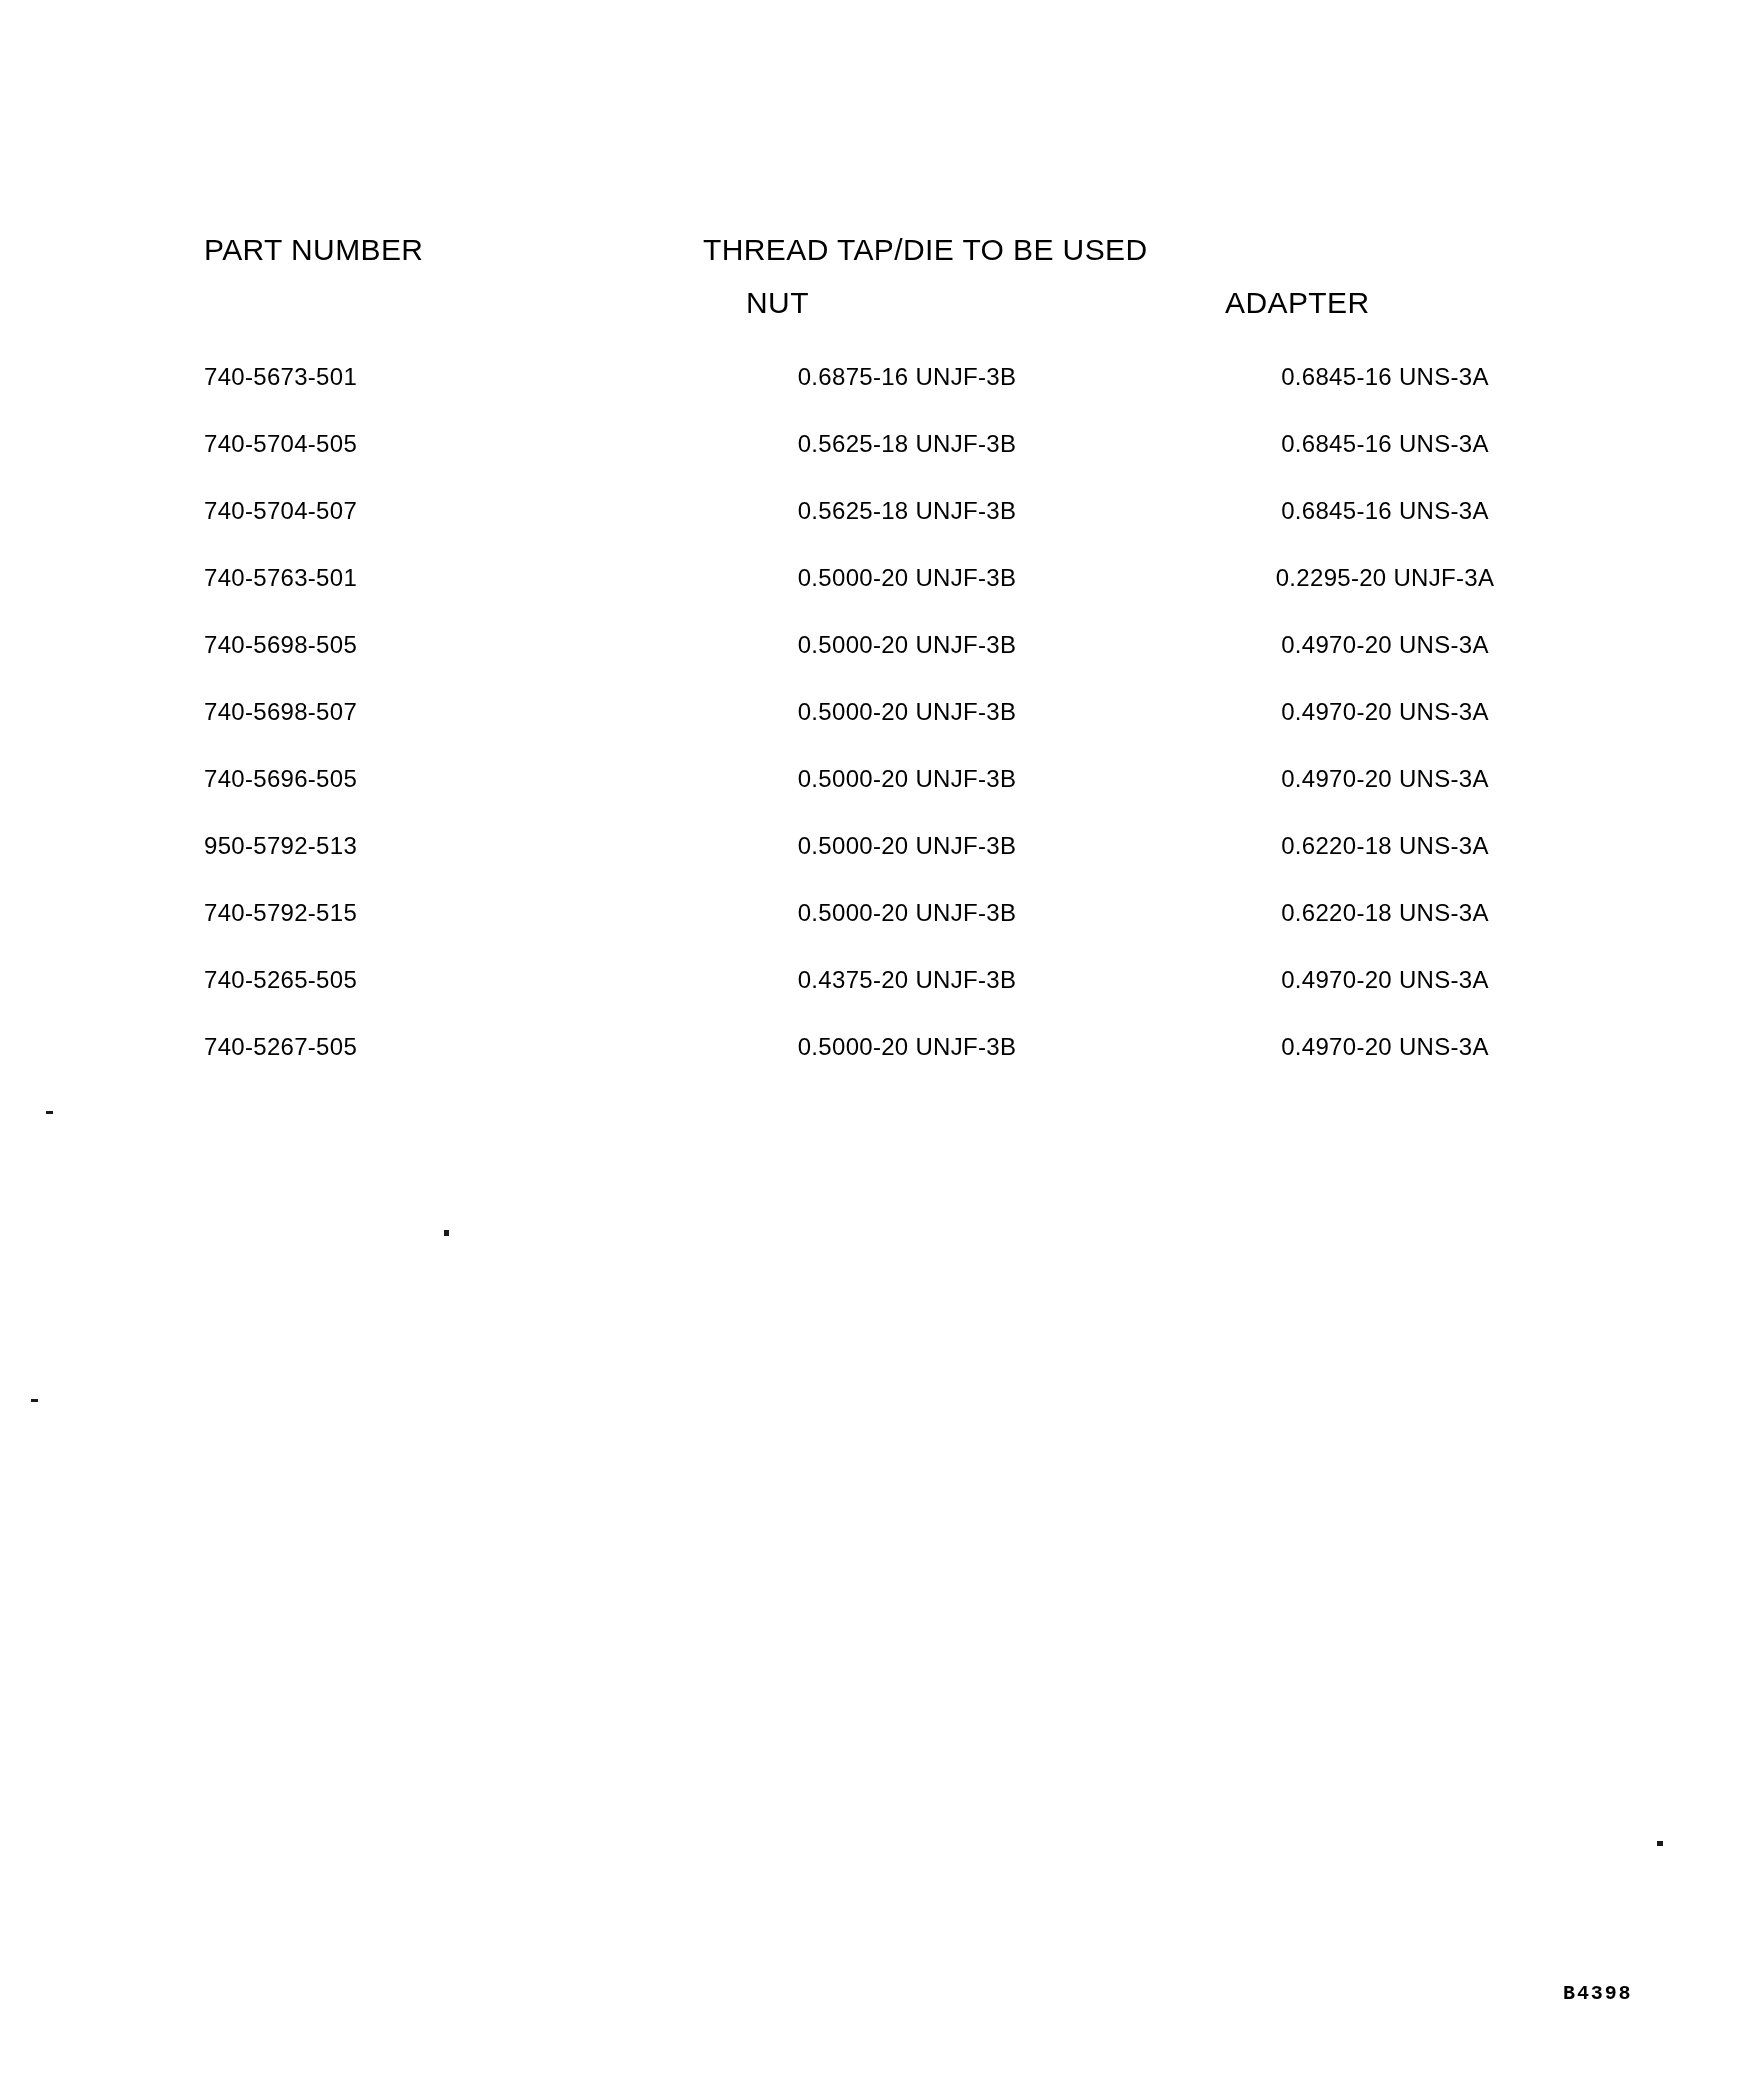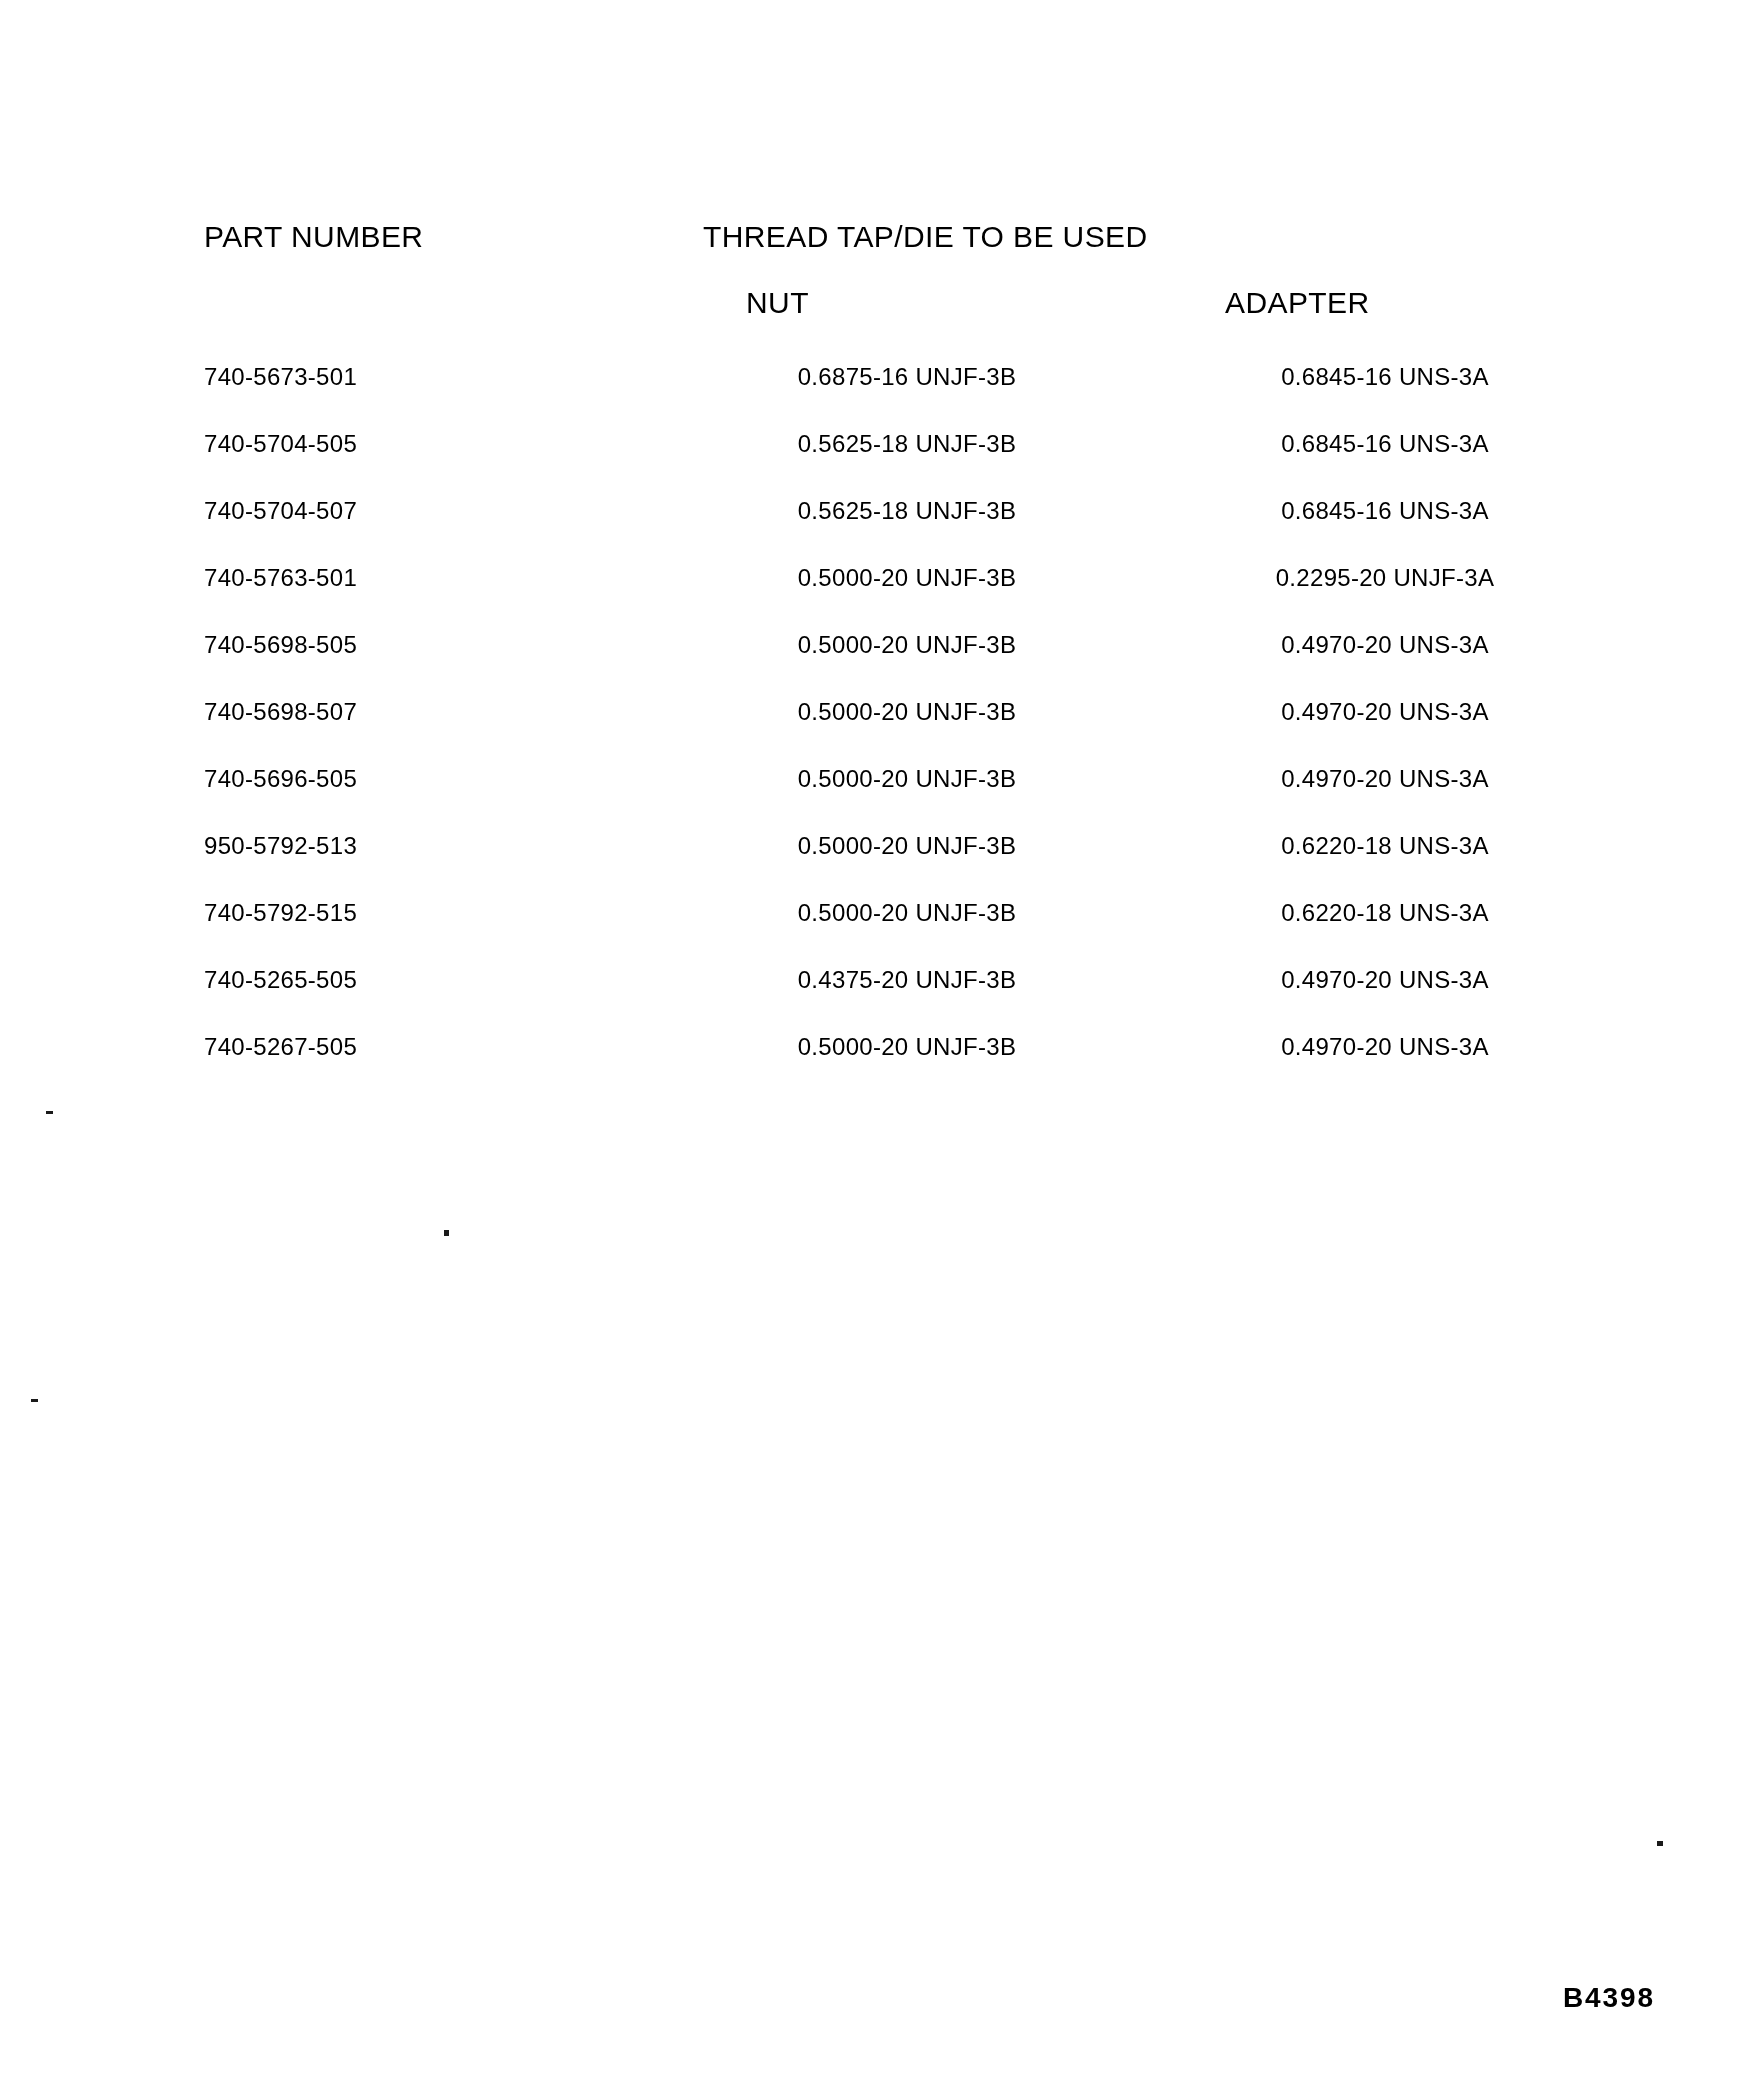"PART NUMBER" .hdr { margin-top: none -> 13px }
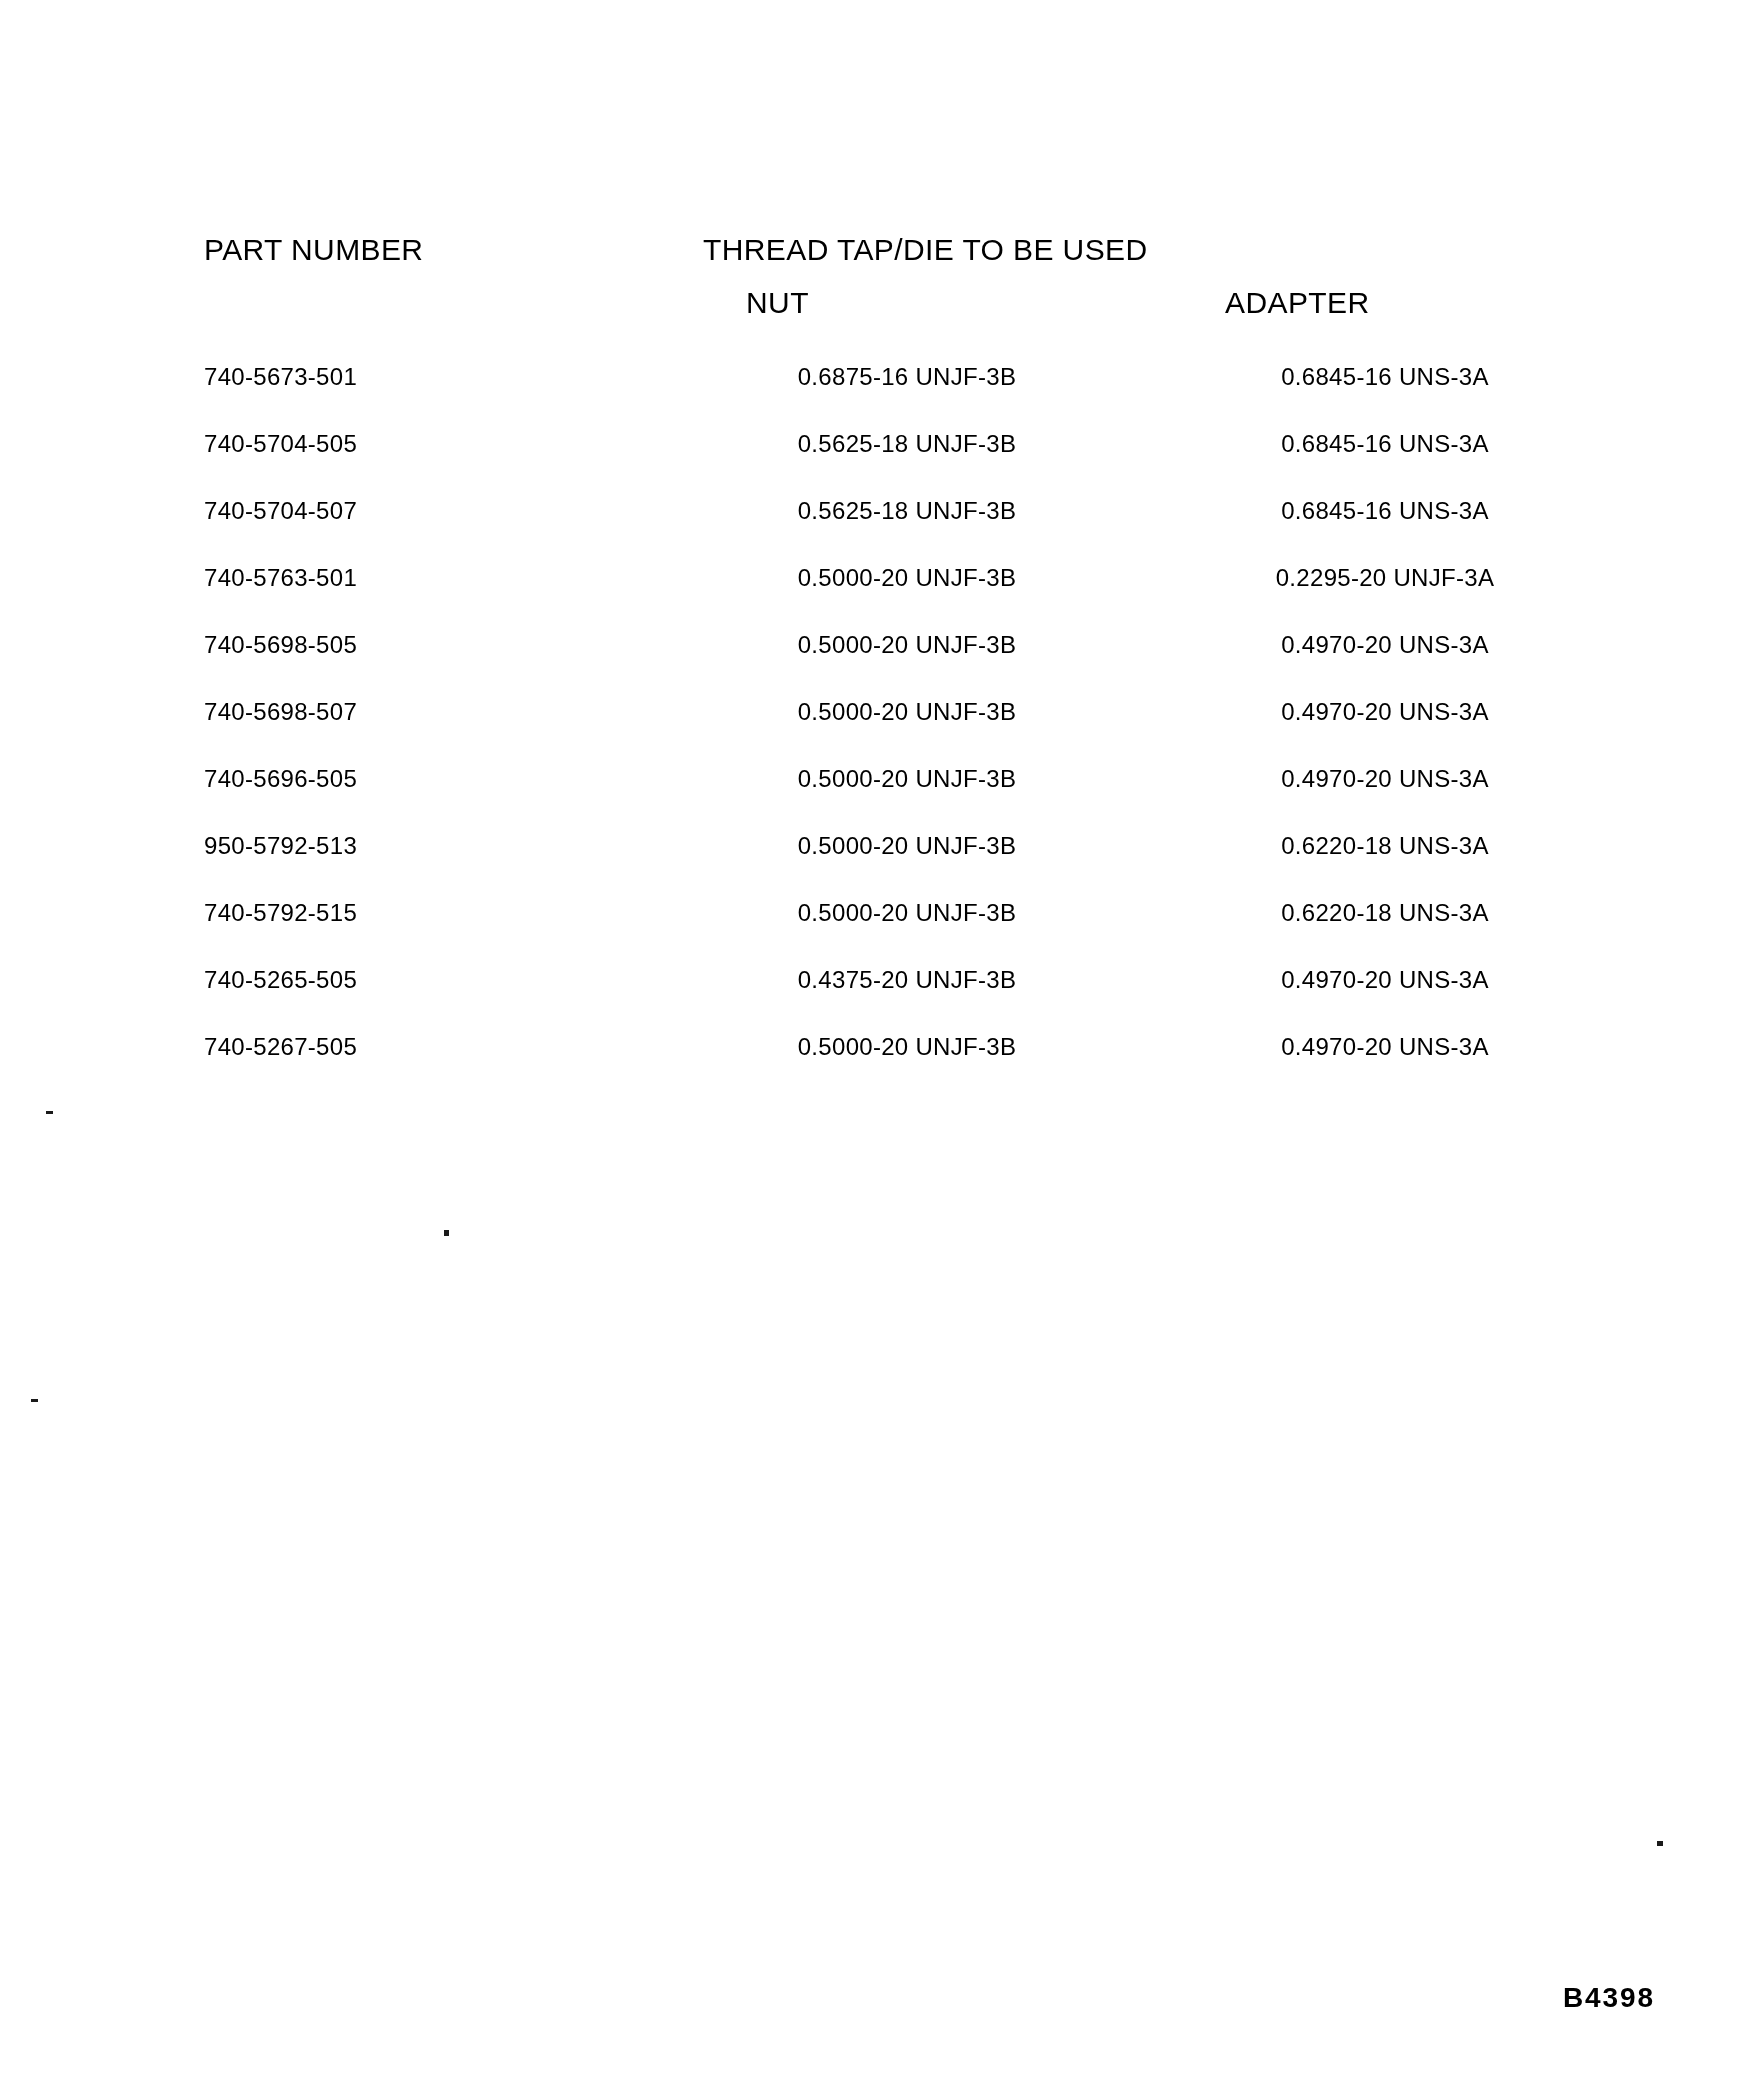"B4398" #drawing-number { font-family: Liberation Sans, sans-serif -> Liberation Mono, monospace; font-size: 28px -> 20px }
